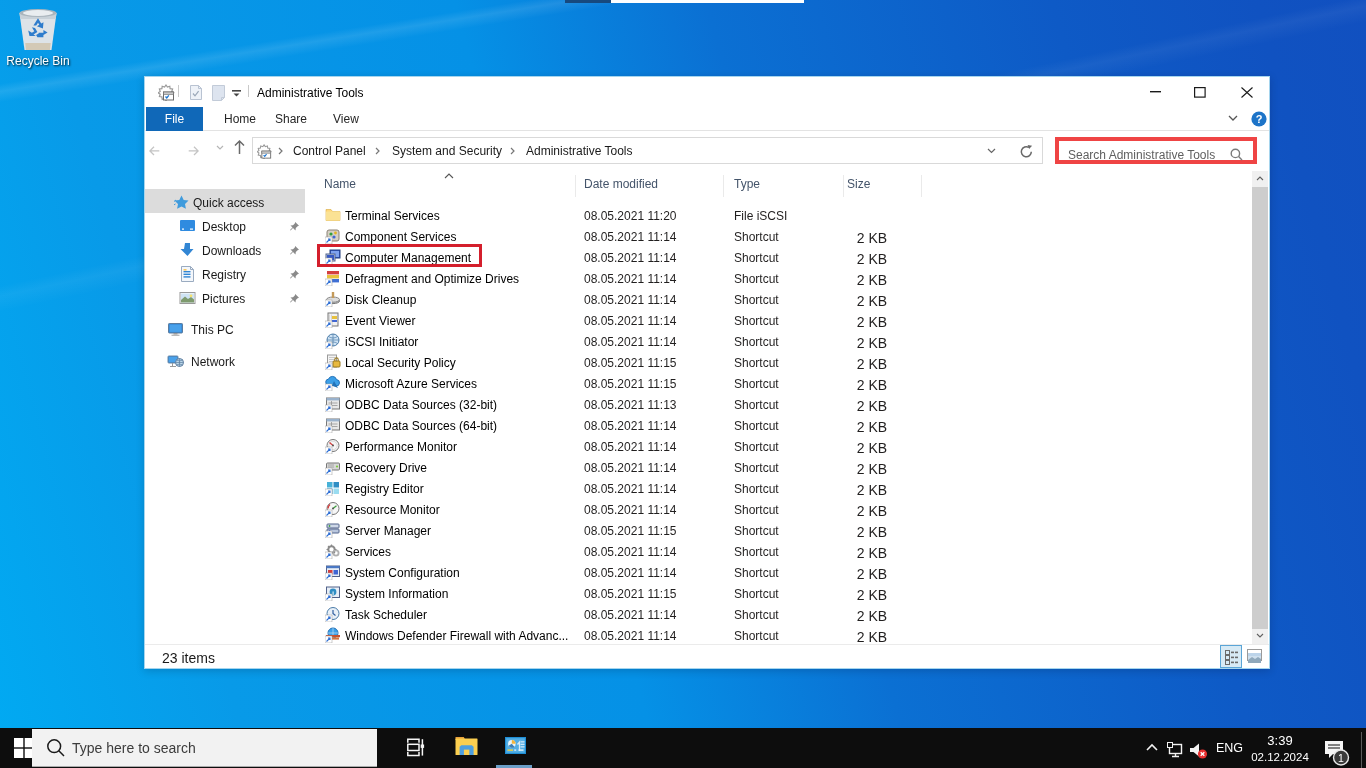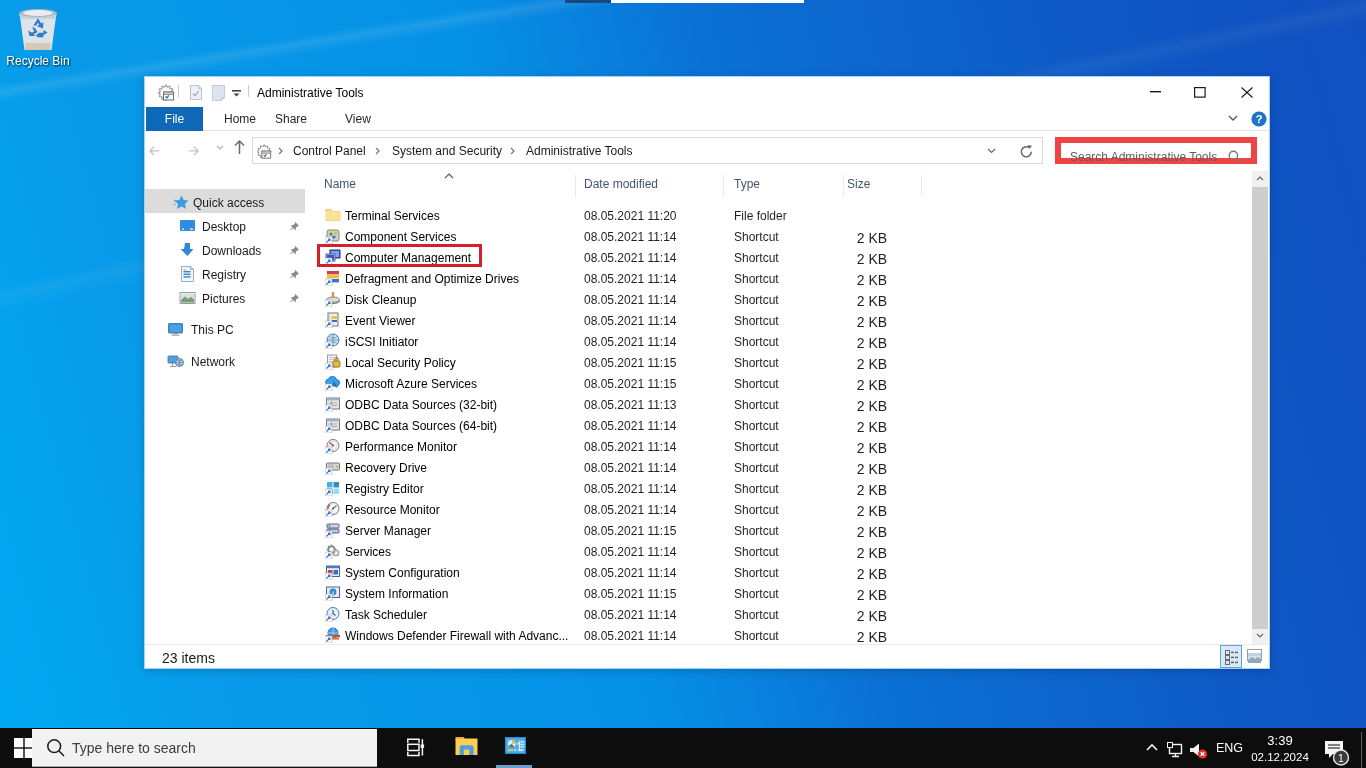"View" div.tab { left: 200px -> 188px }
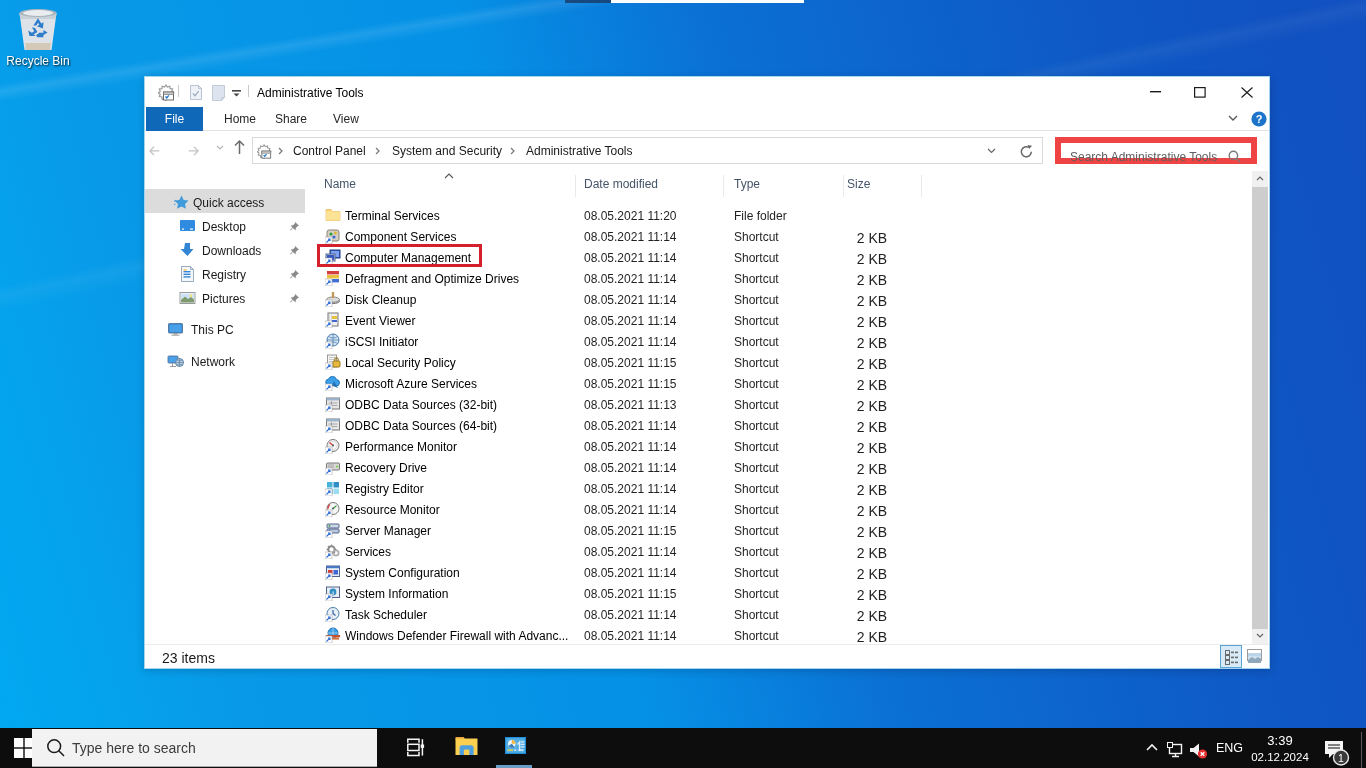"Search Administrative Tools" #searchbox { border: 6px solid #ef4444 -> 4px solid #ef4444 }
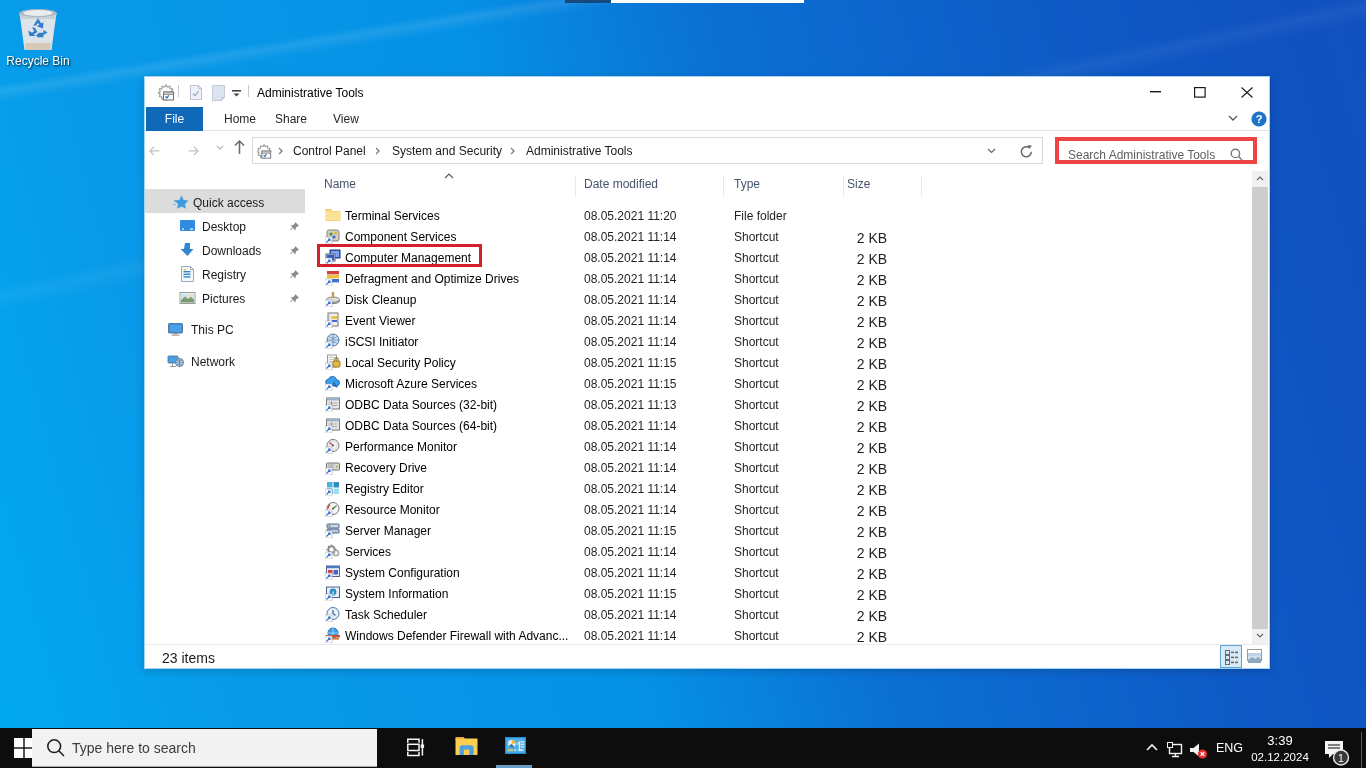"File folder" div.ftype { text: folder -> iSCSI }
